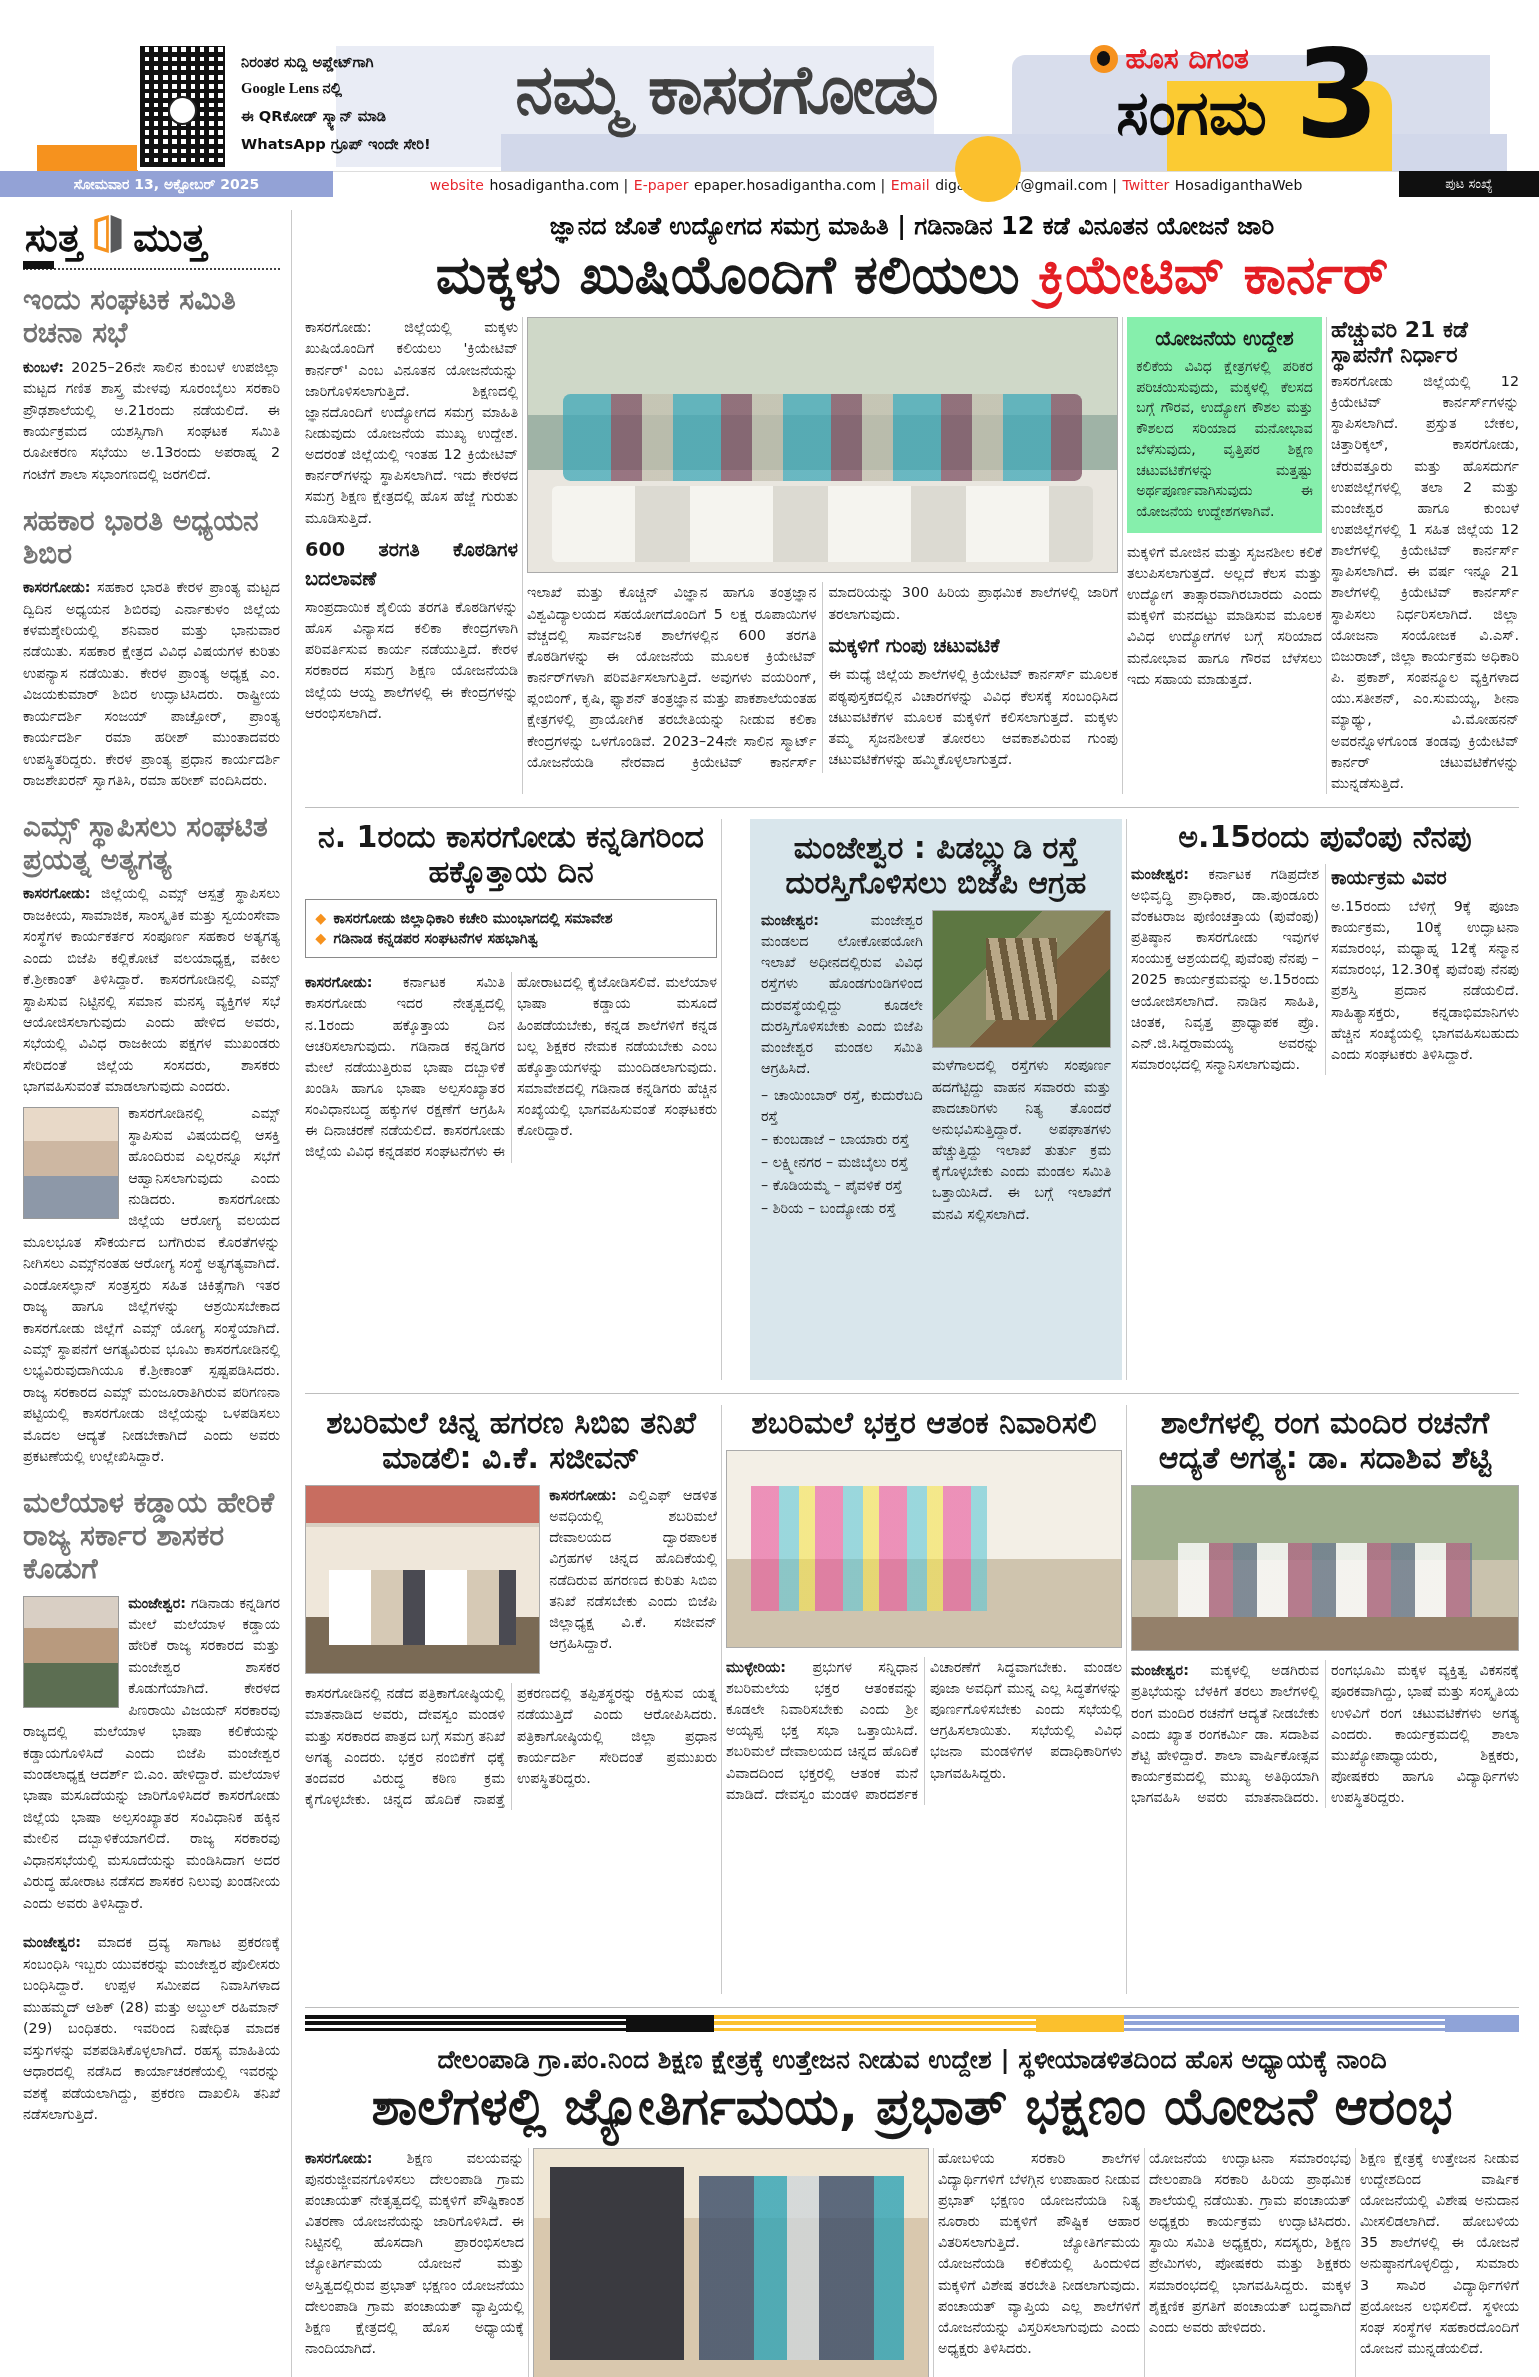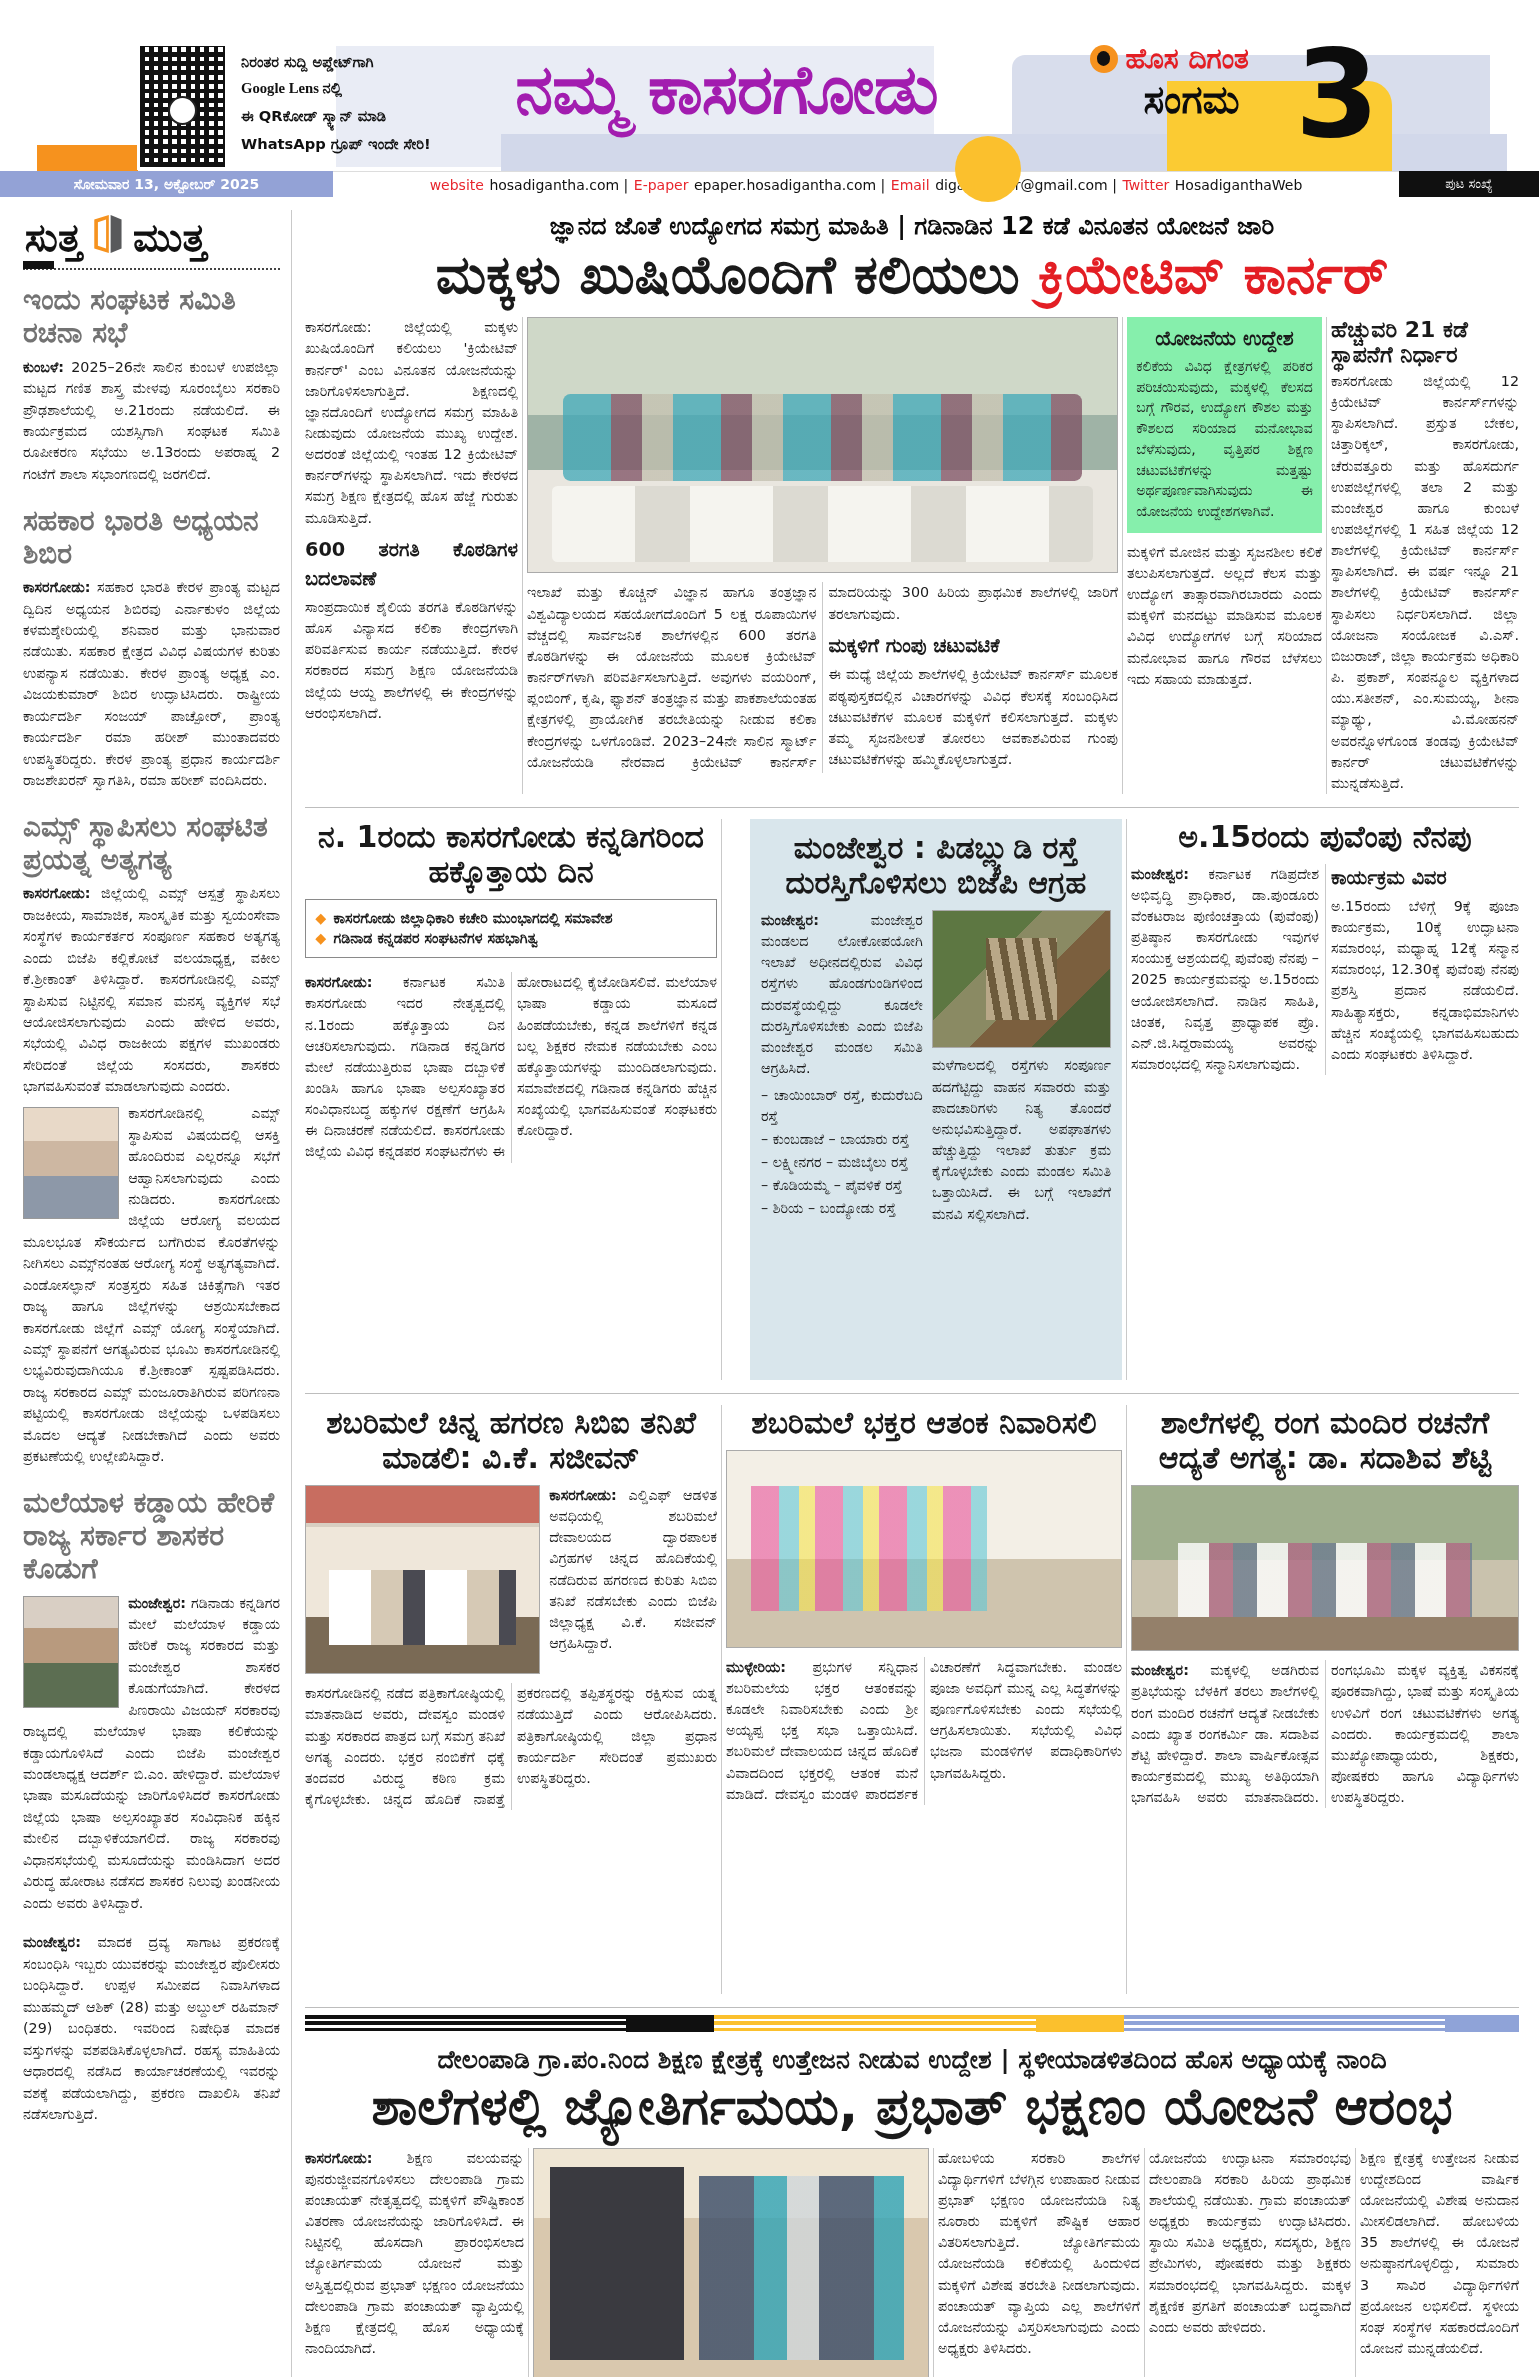"ನಮ್ಮ ಕಾಸರಗೋಡು" .mh-title { color: #a21caf -> #404040 }
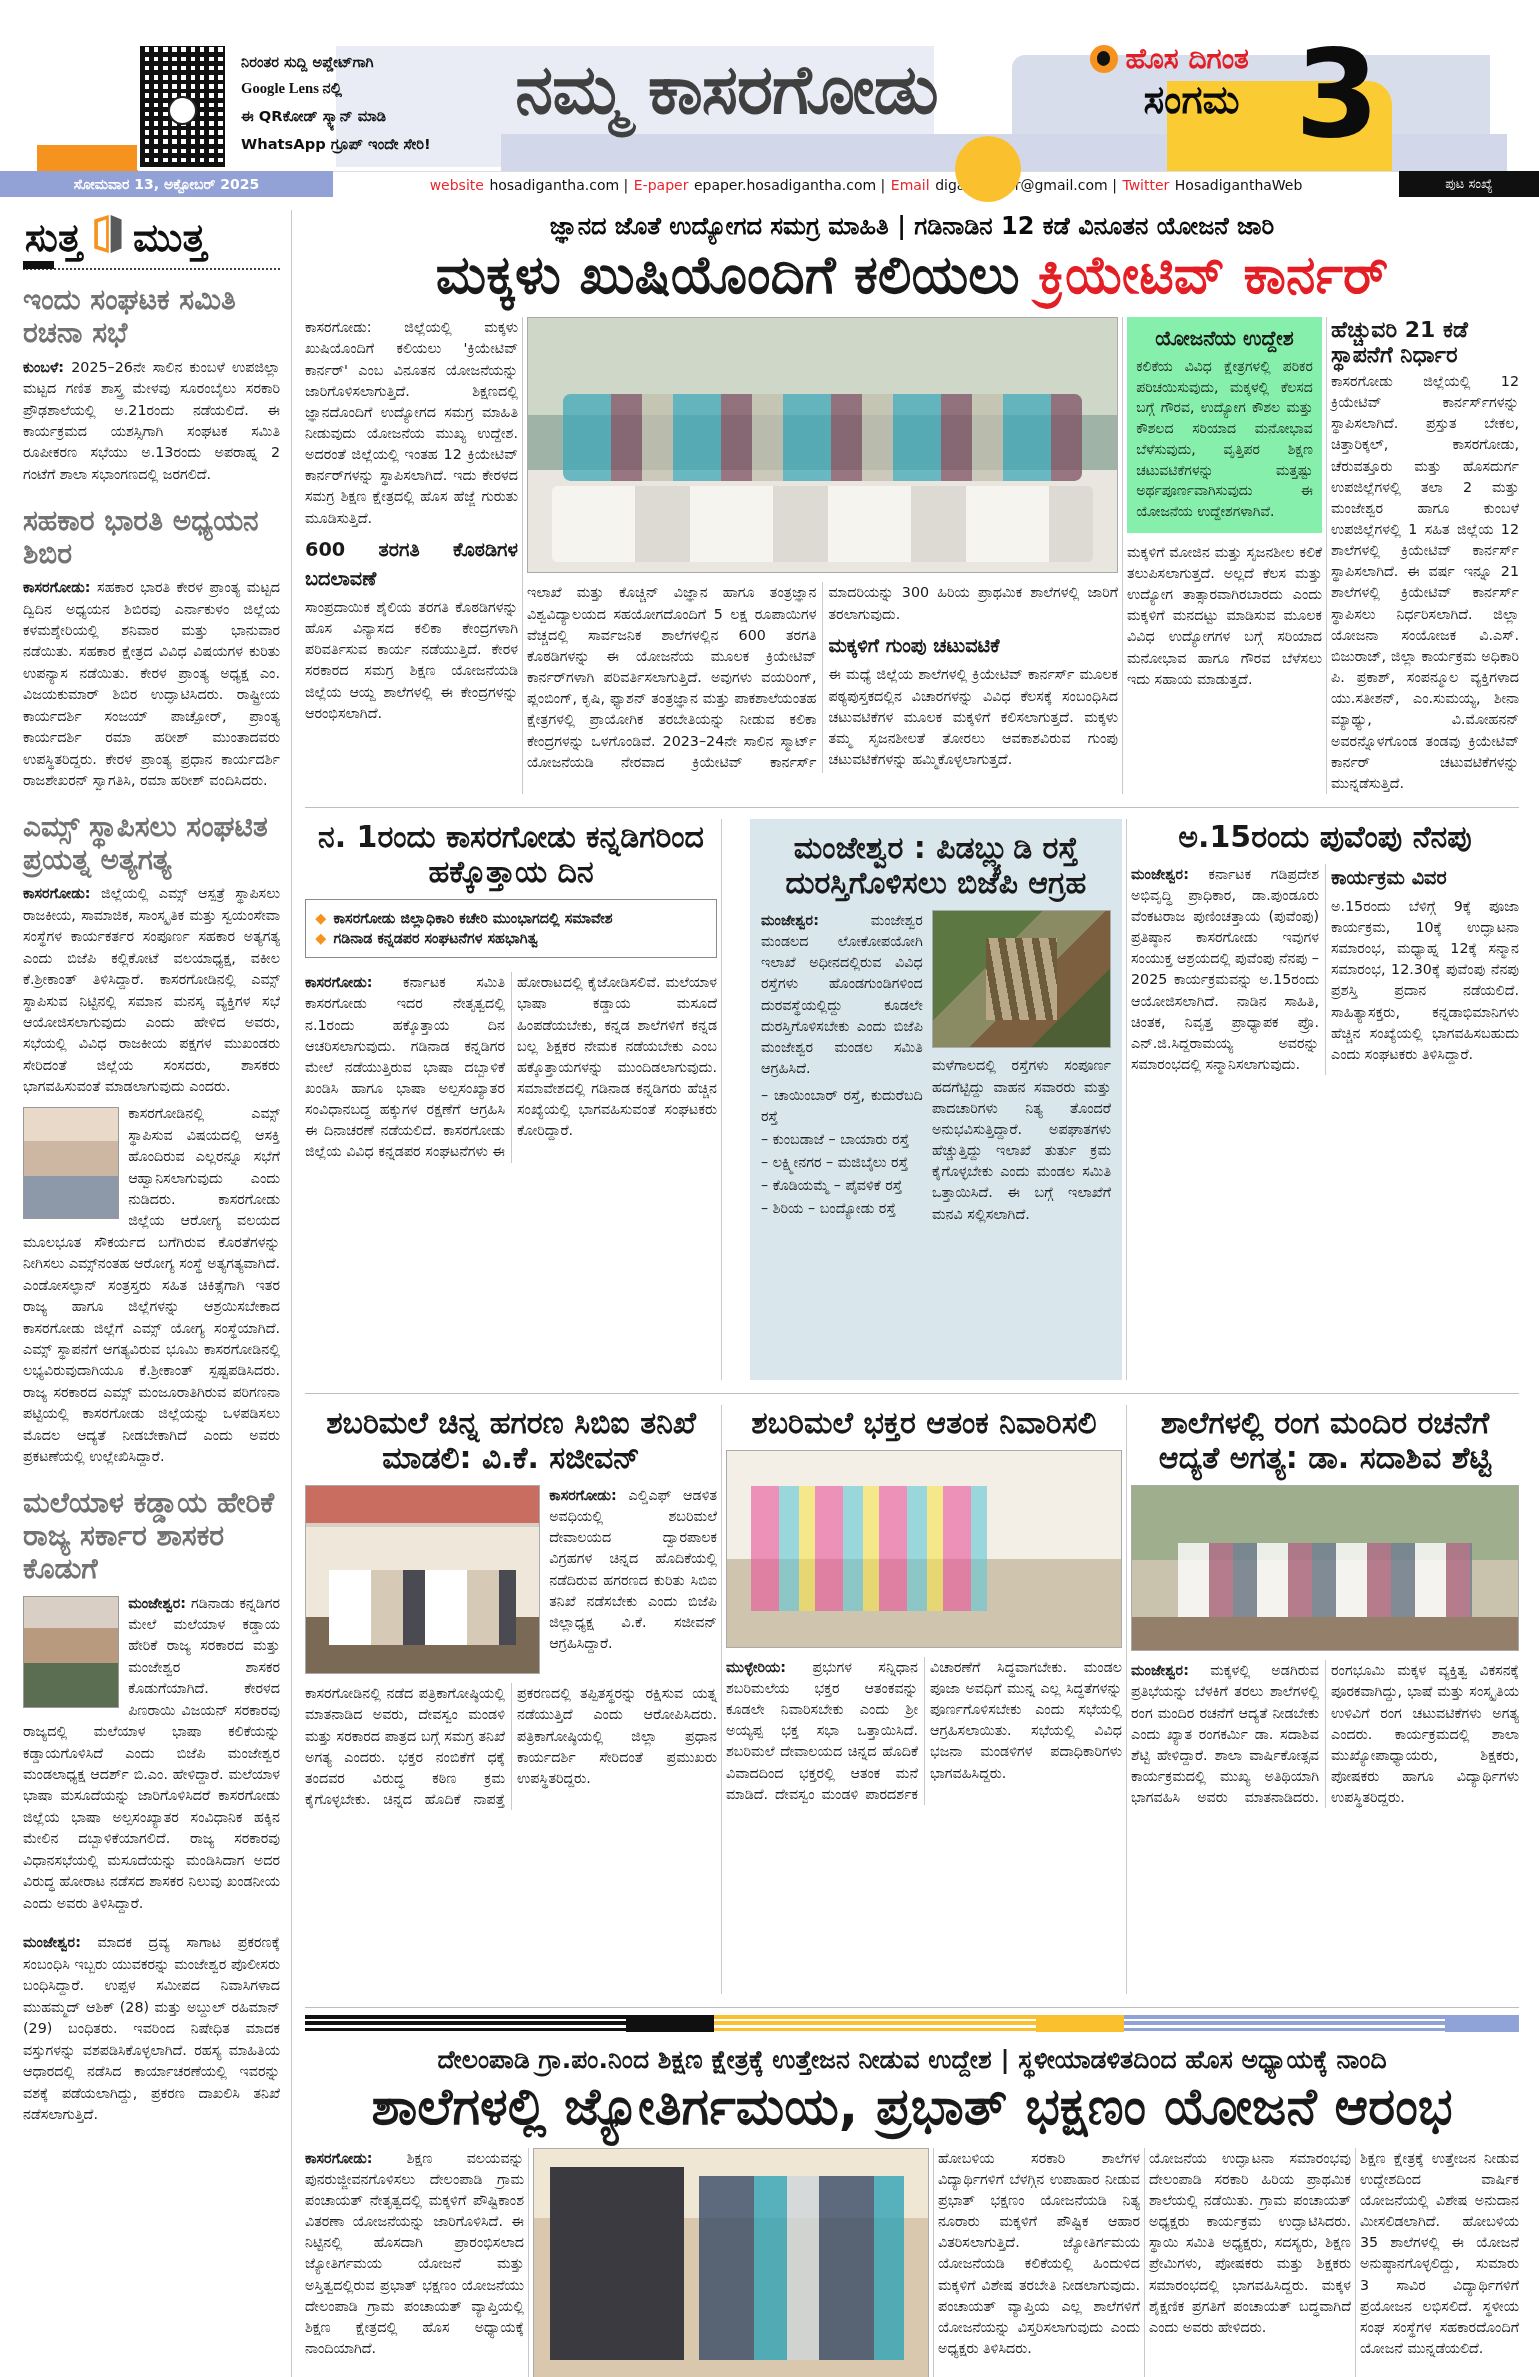"ಸಂಗಮ" .edition { font-size: 39px -> 61px }
